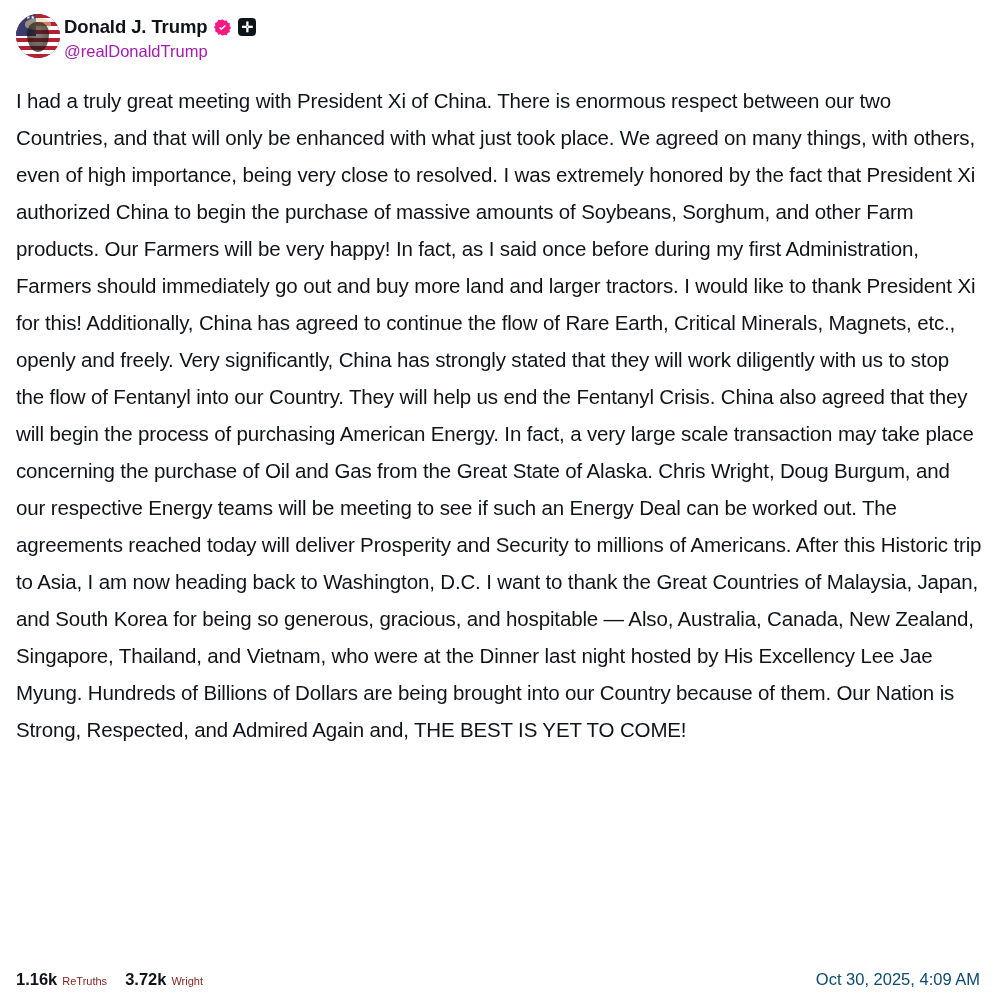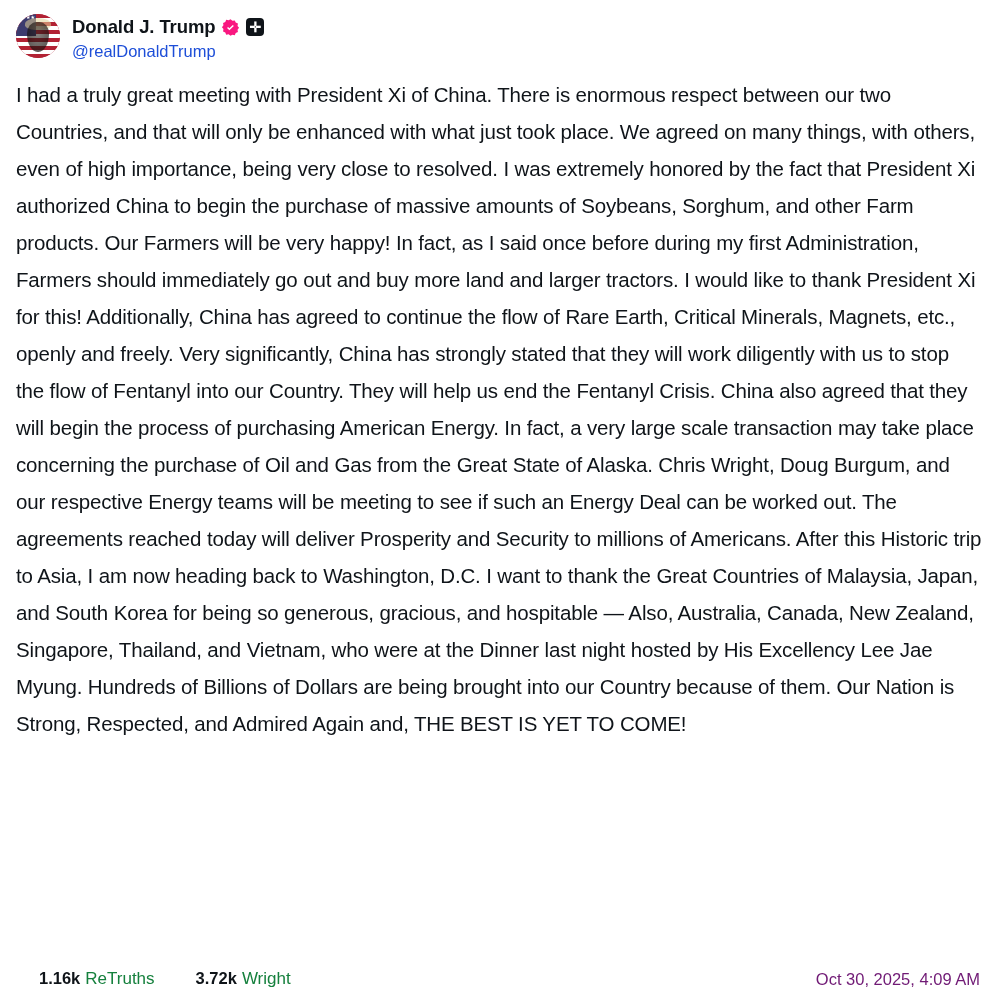"Donald J. Trump" .post-header { gap: 12px -> 4px }
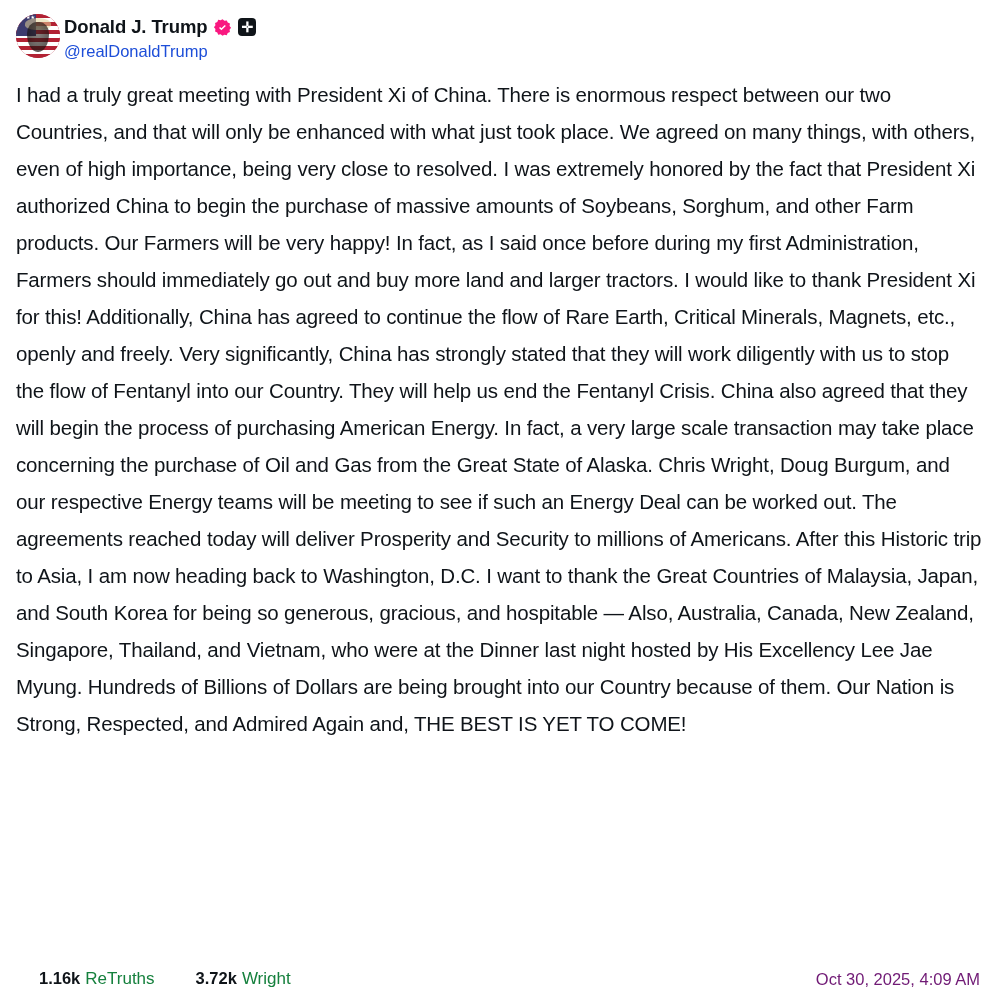"@realDonaldTrump" .handle { color: #1d4ed8 -> #a21caf }
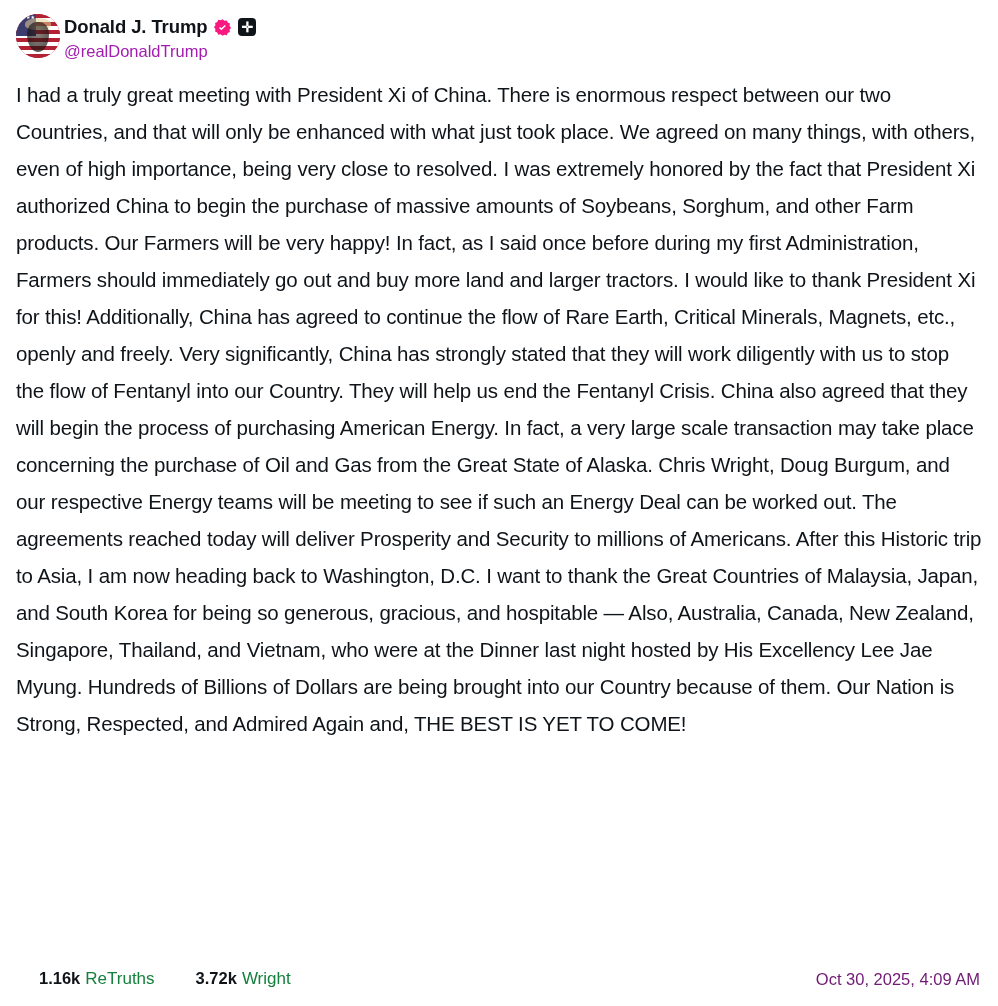"I had a truly great" .post-body { margin-top: 0 -> 6px }
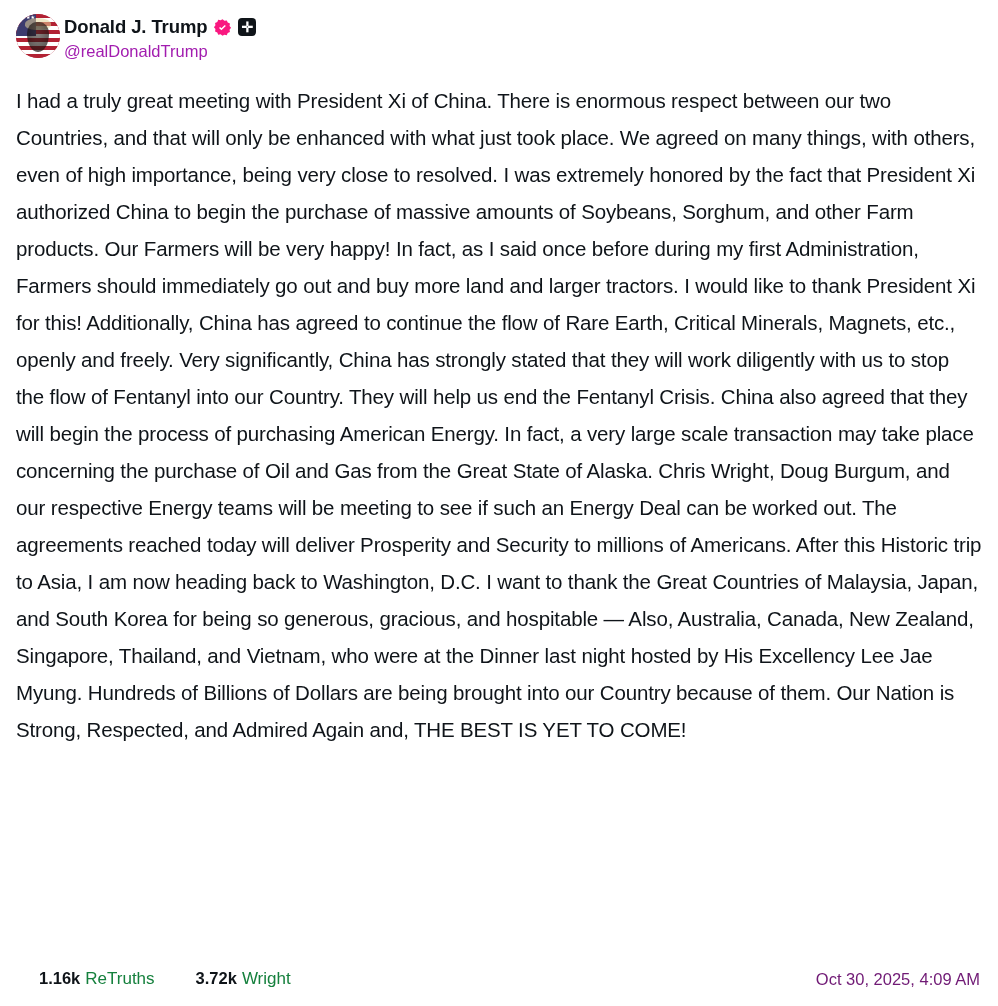"1.16k" .metric { margin-left: 23px -> none }
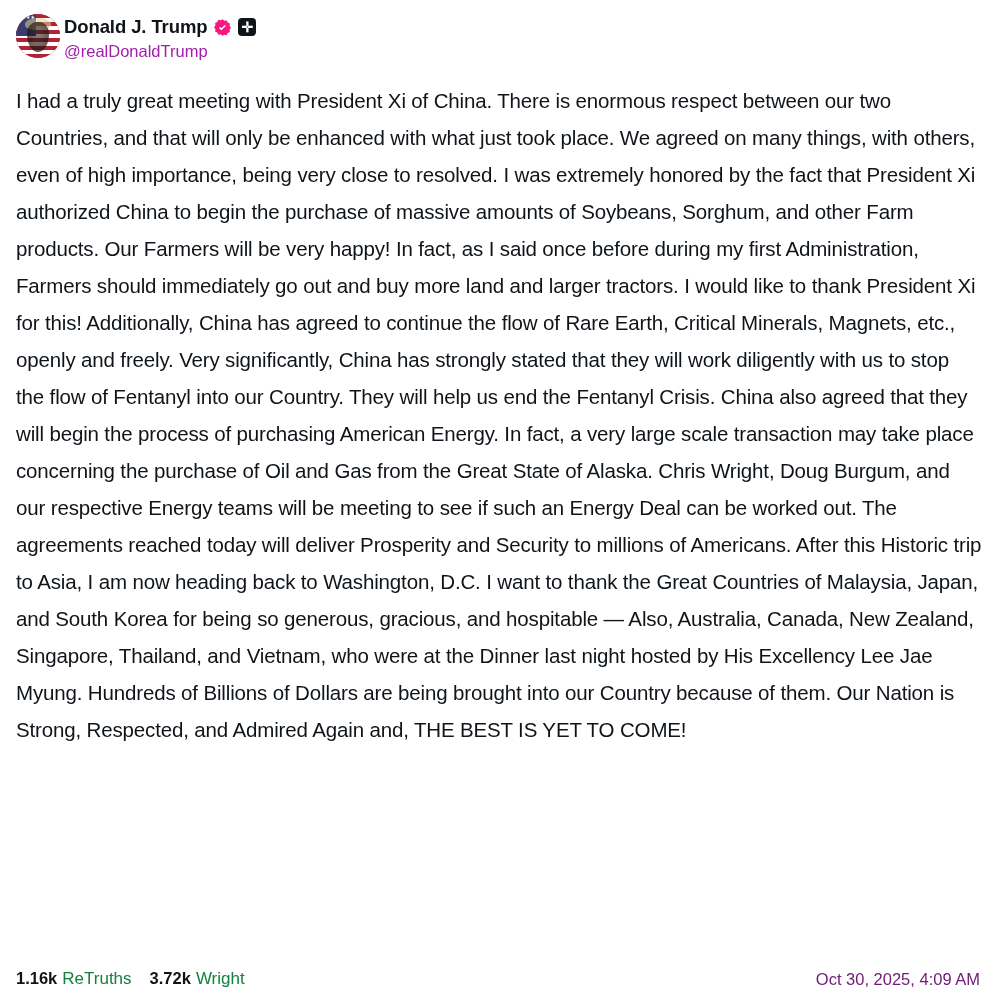"ReTruths" .metric .label { color: #15803d -> #7f1d1d; font-size: 17px -> 11px }
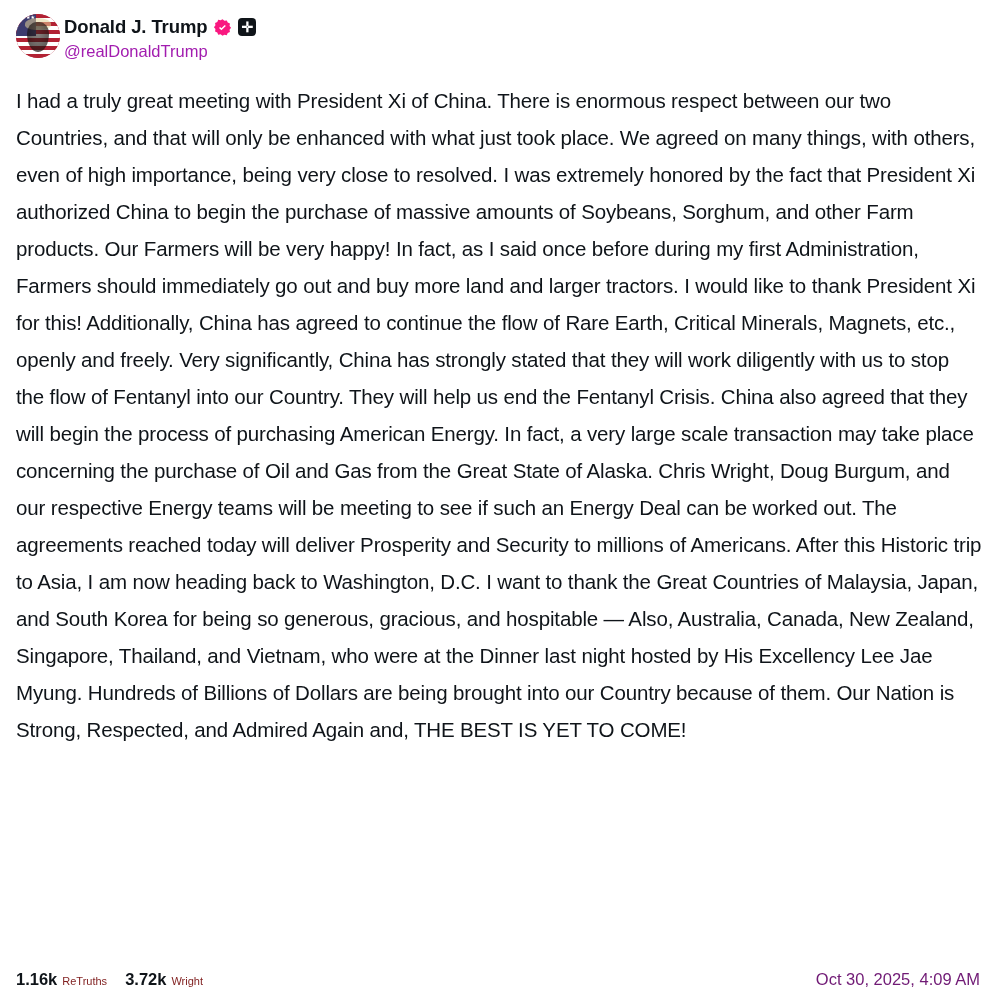"Oct 30, 2025, 4:09 AM" .timestamp { color: #701a75 -> #0c4a6e }
